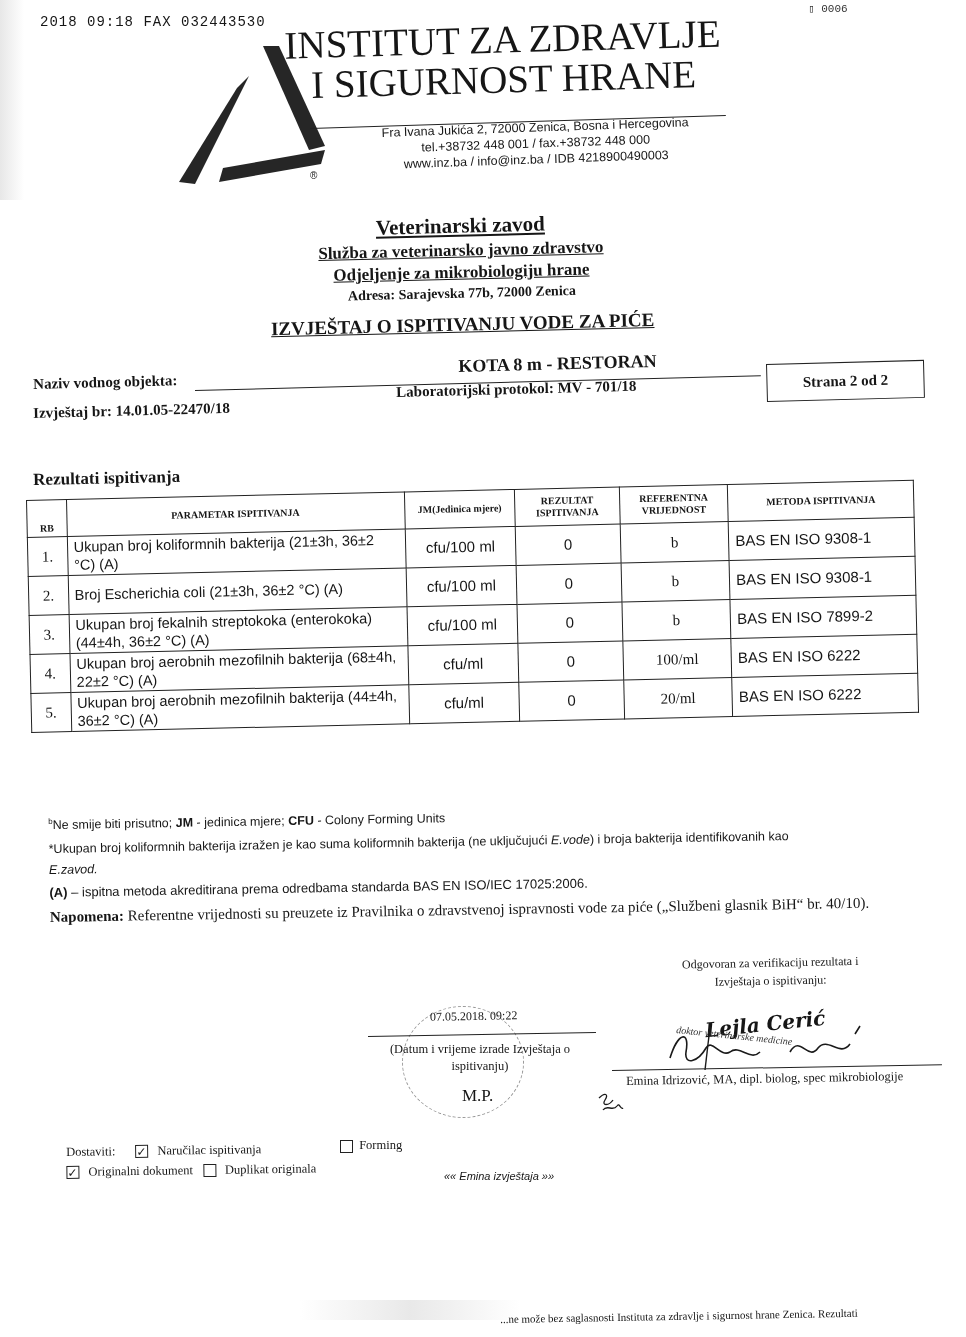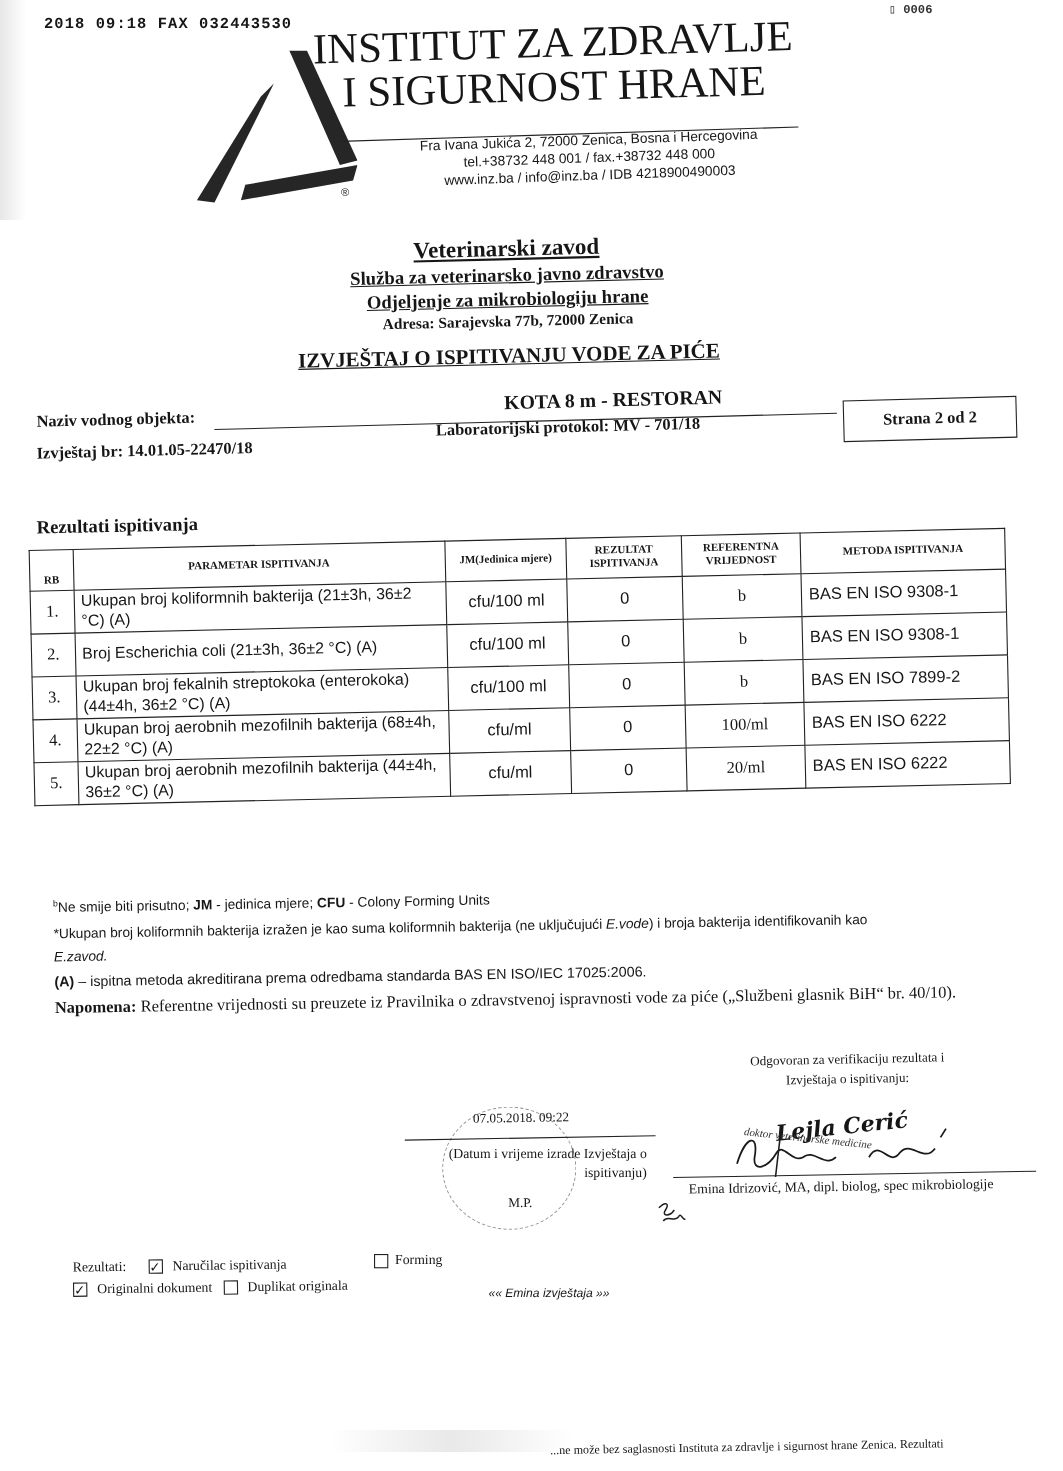"▯ 0006" .corner { font-weight: bold -> none }
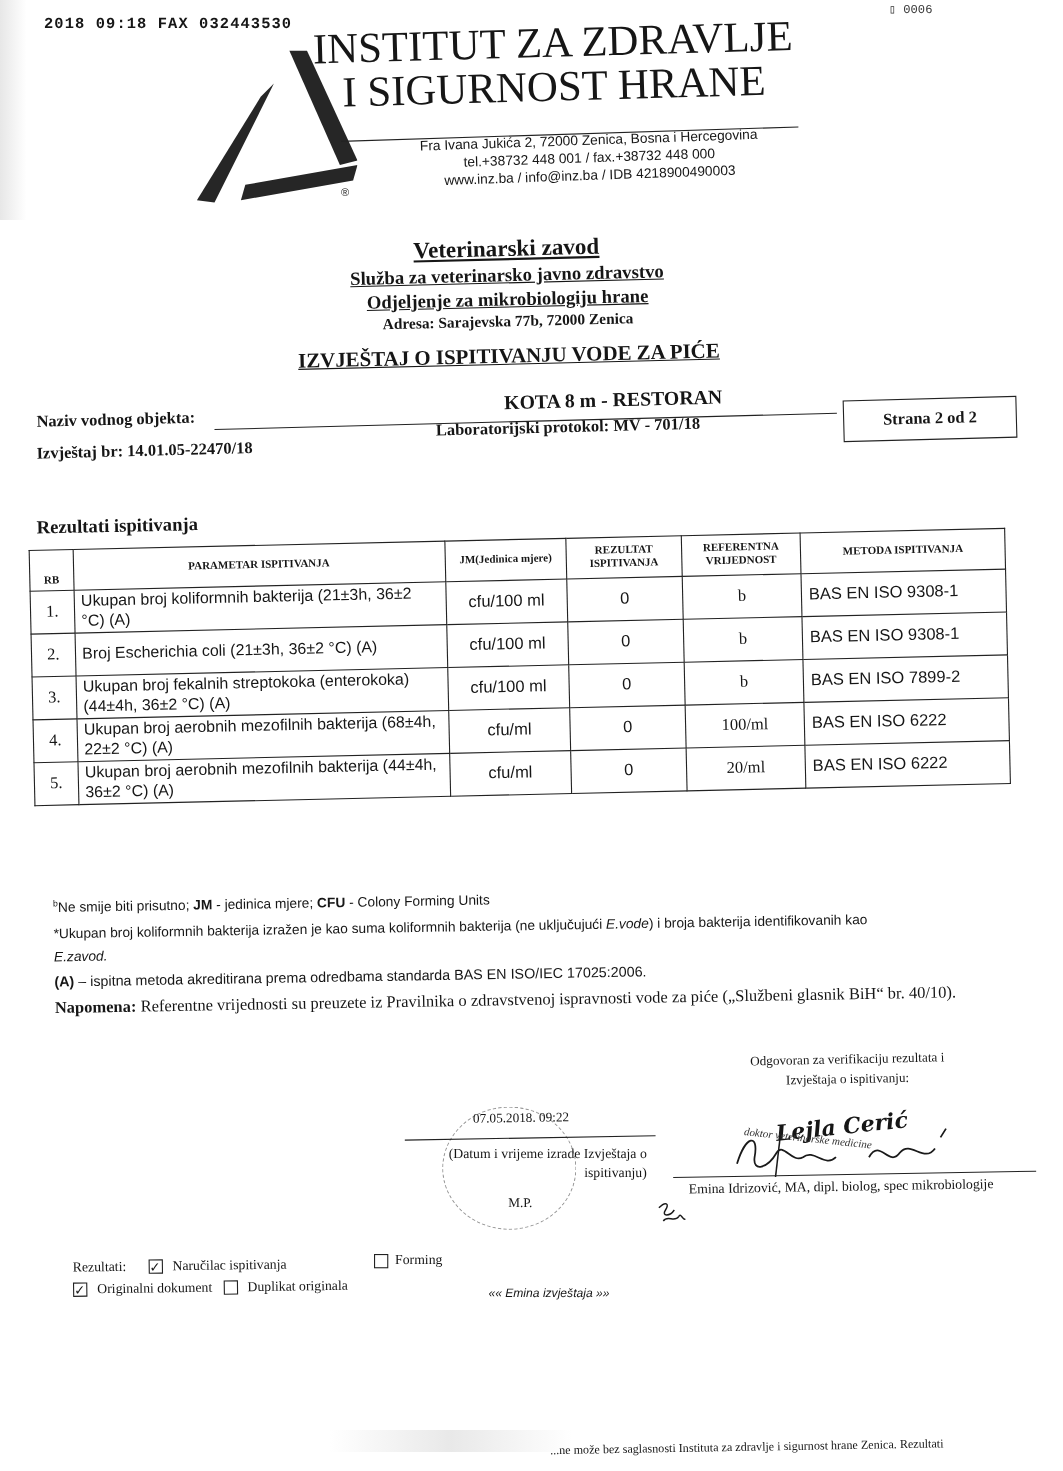"2018 09:18 FAX 032443530" .fax { font-weight: bold -> normal }
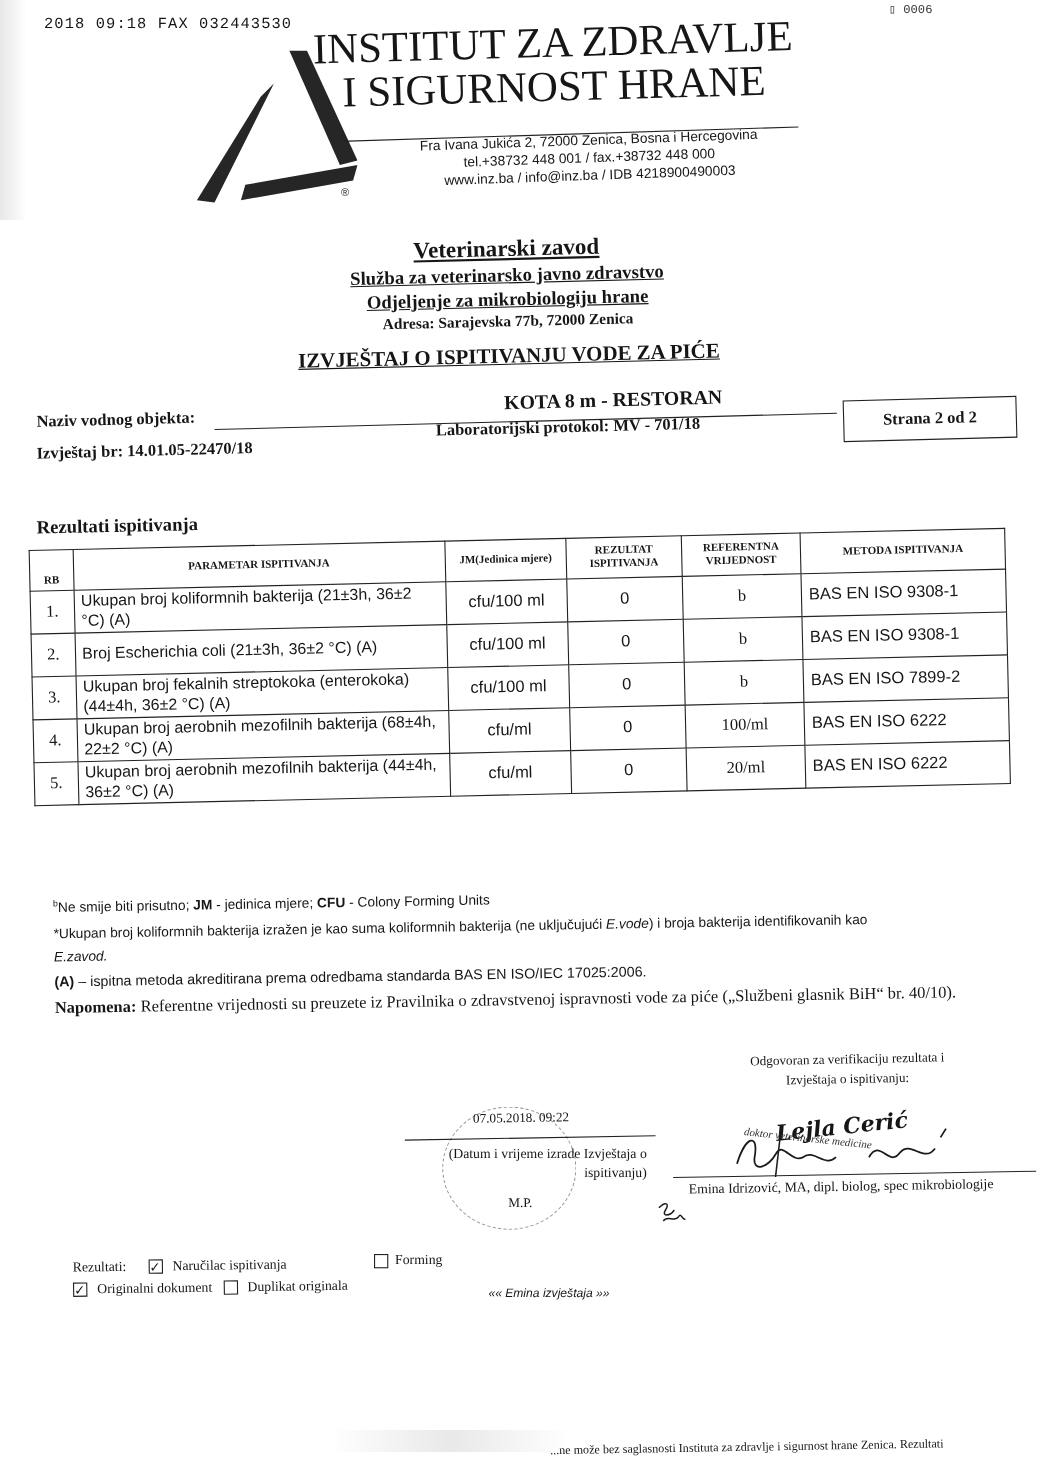"(Datum i vrijeme izrade Izvještaja" .date-caption { text-align: right -> center }
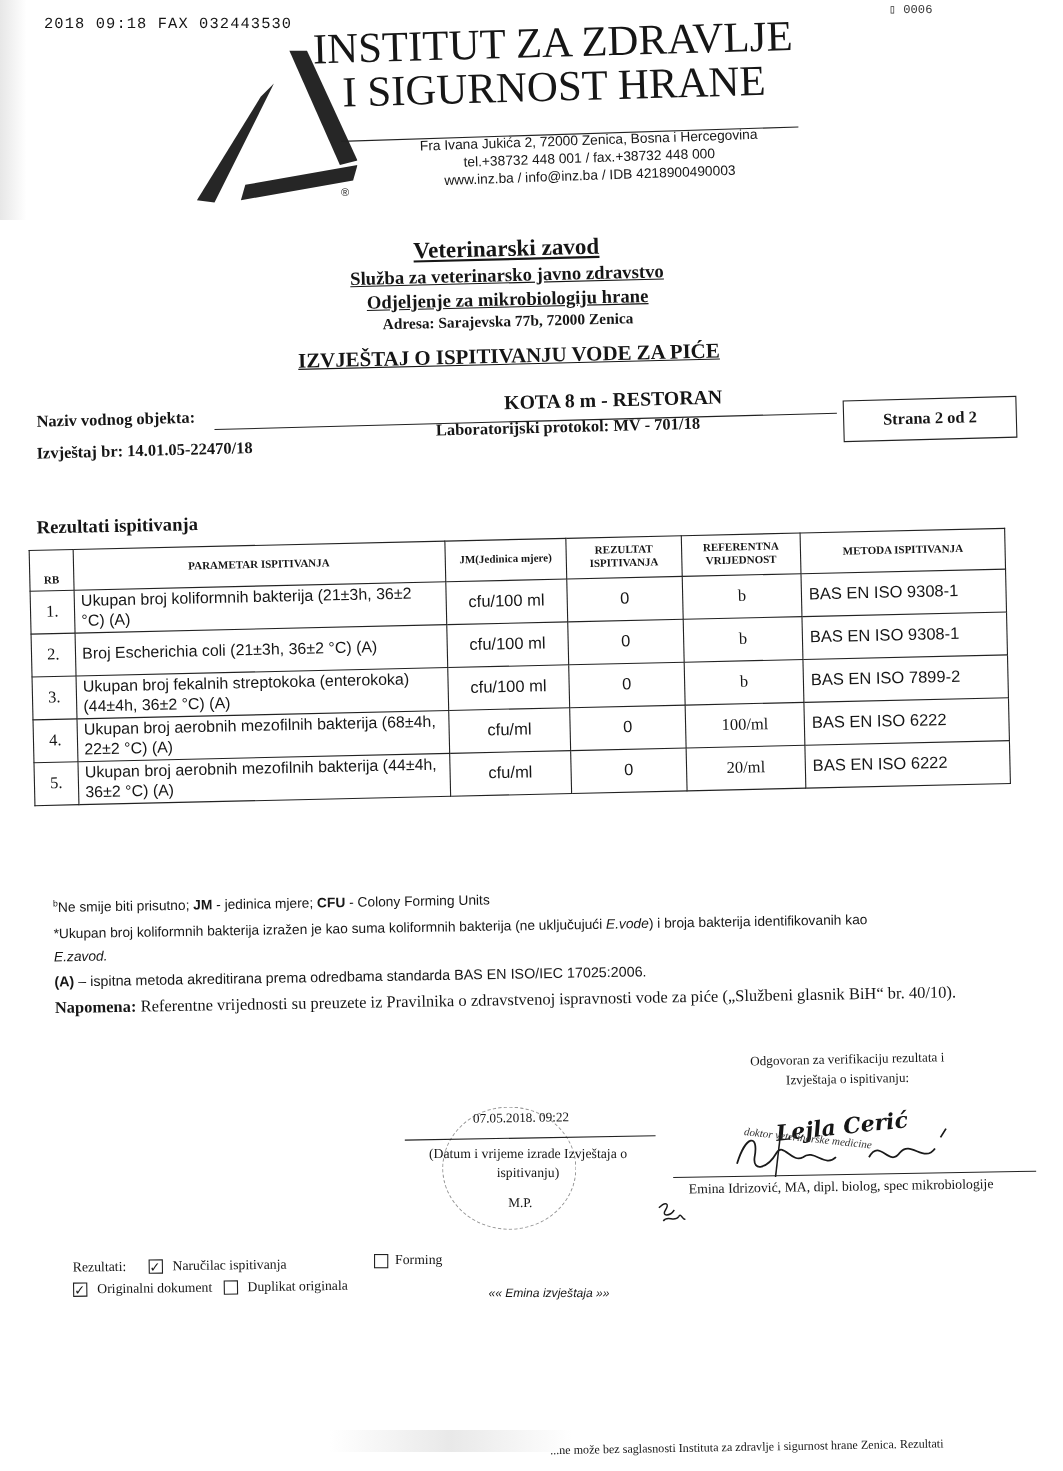"M.P." .mp { font-size: 12px -> 17px }
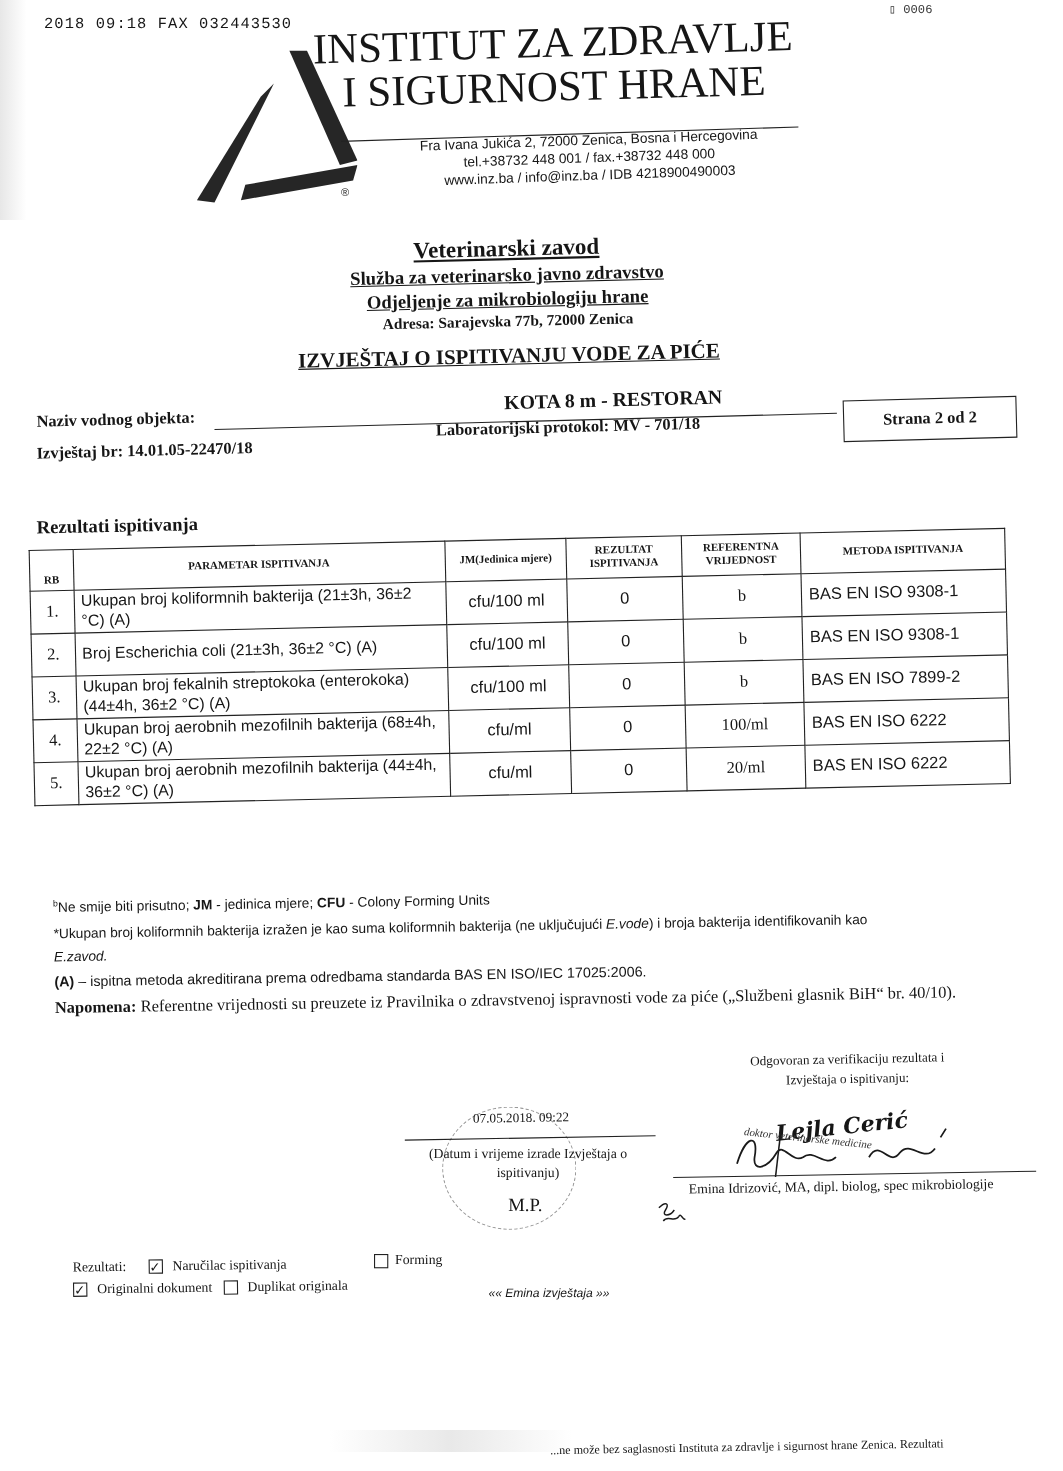"Rezultati:" span { text: Rezultati -> Dostaviti }
